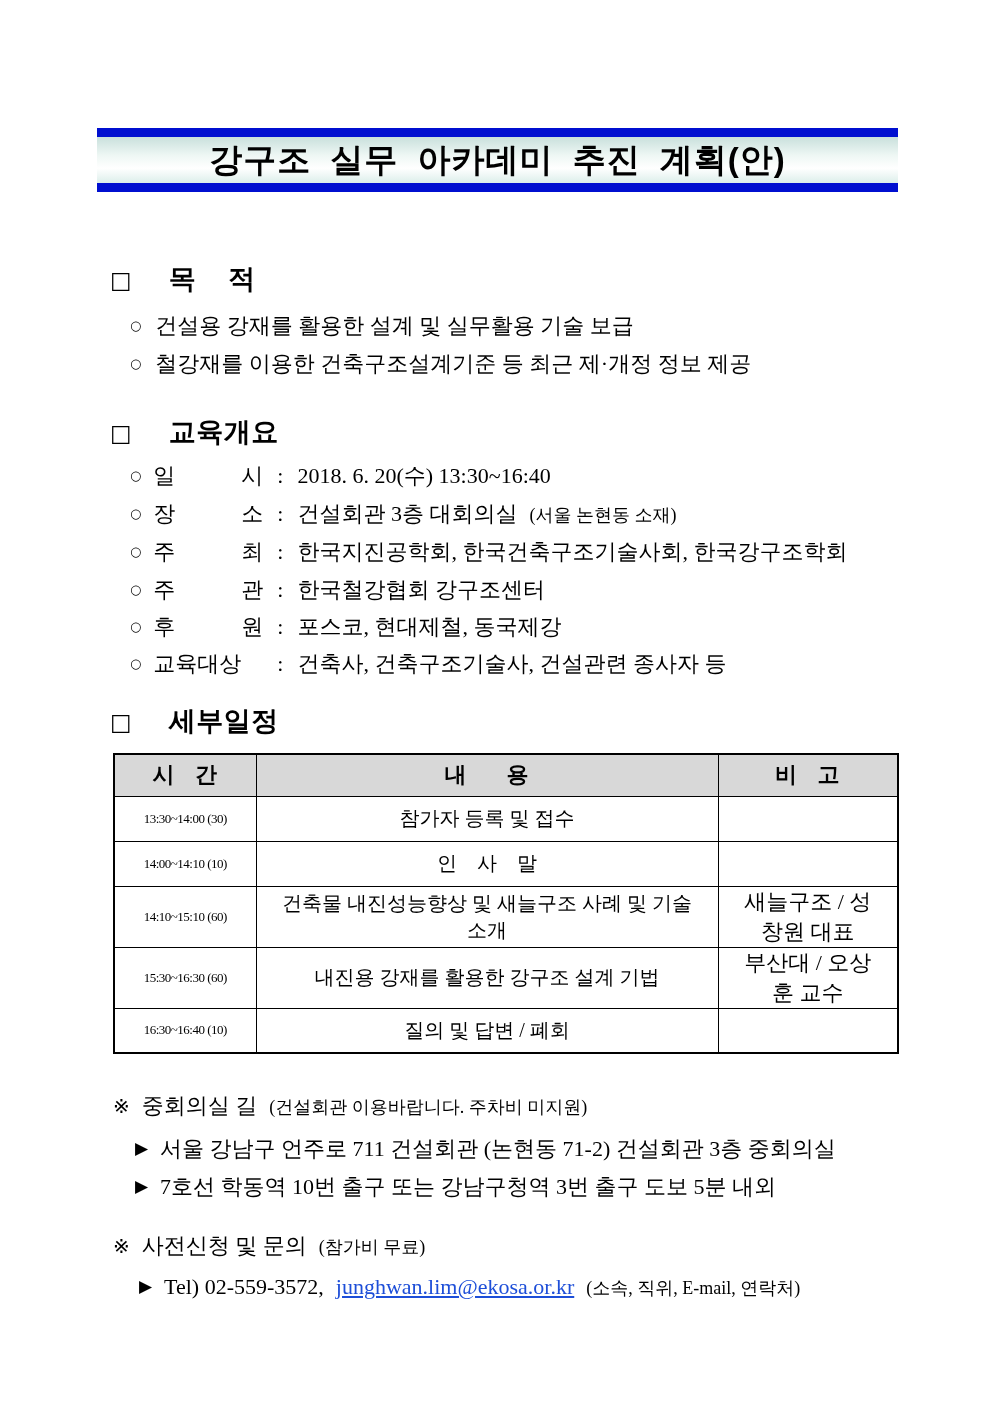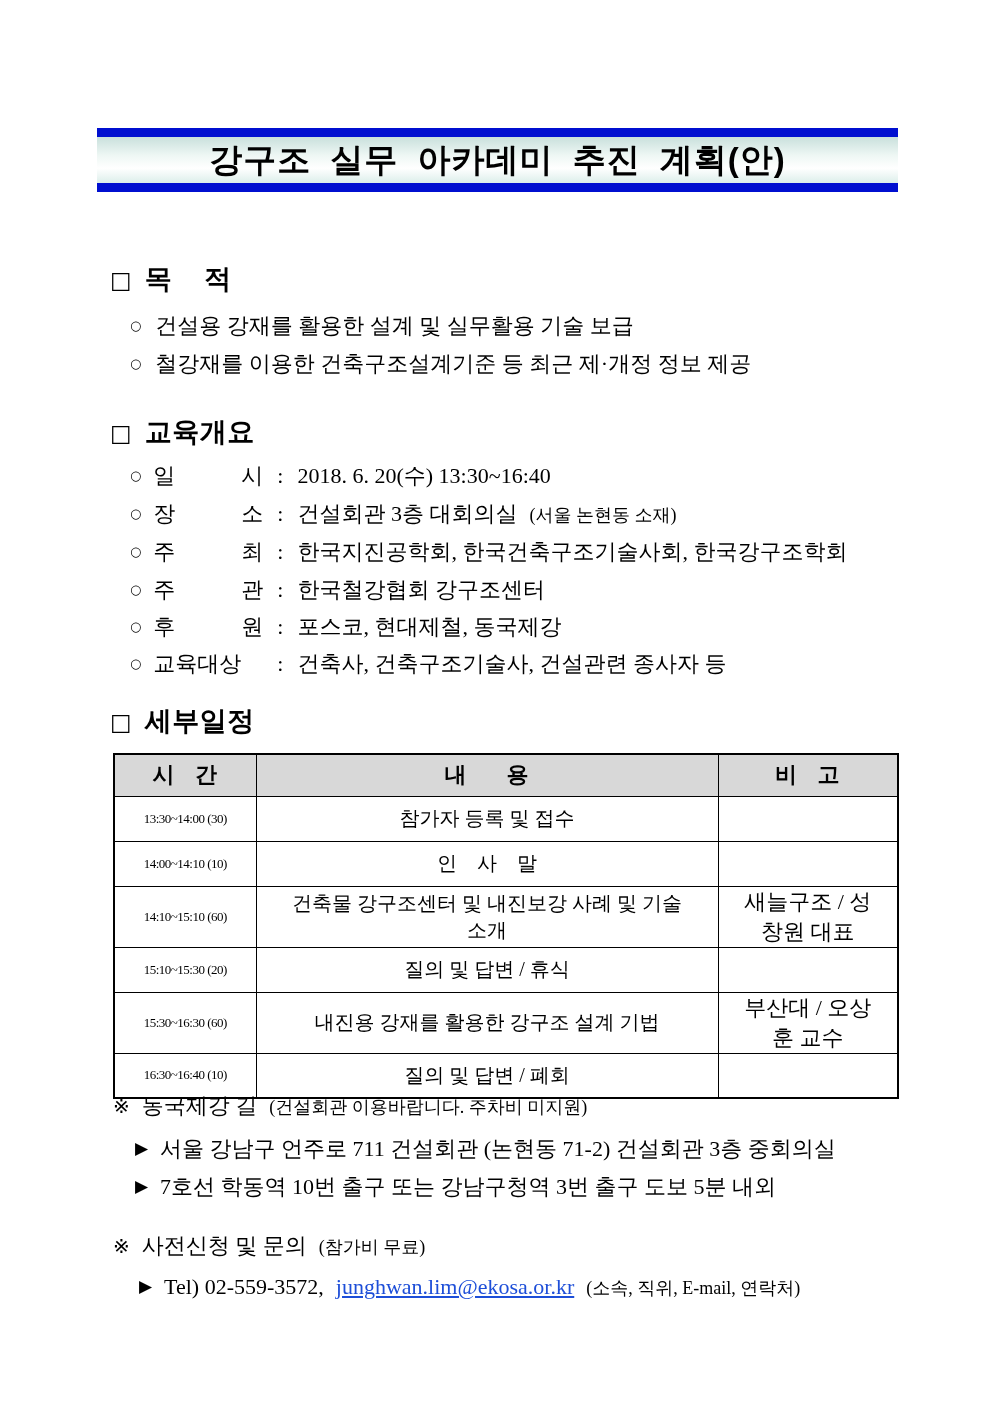"목 적" .heading-text { margin-left: none -> 24px }
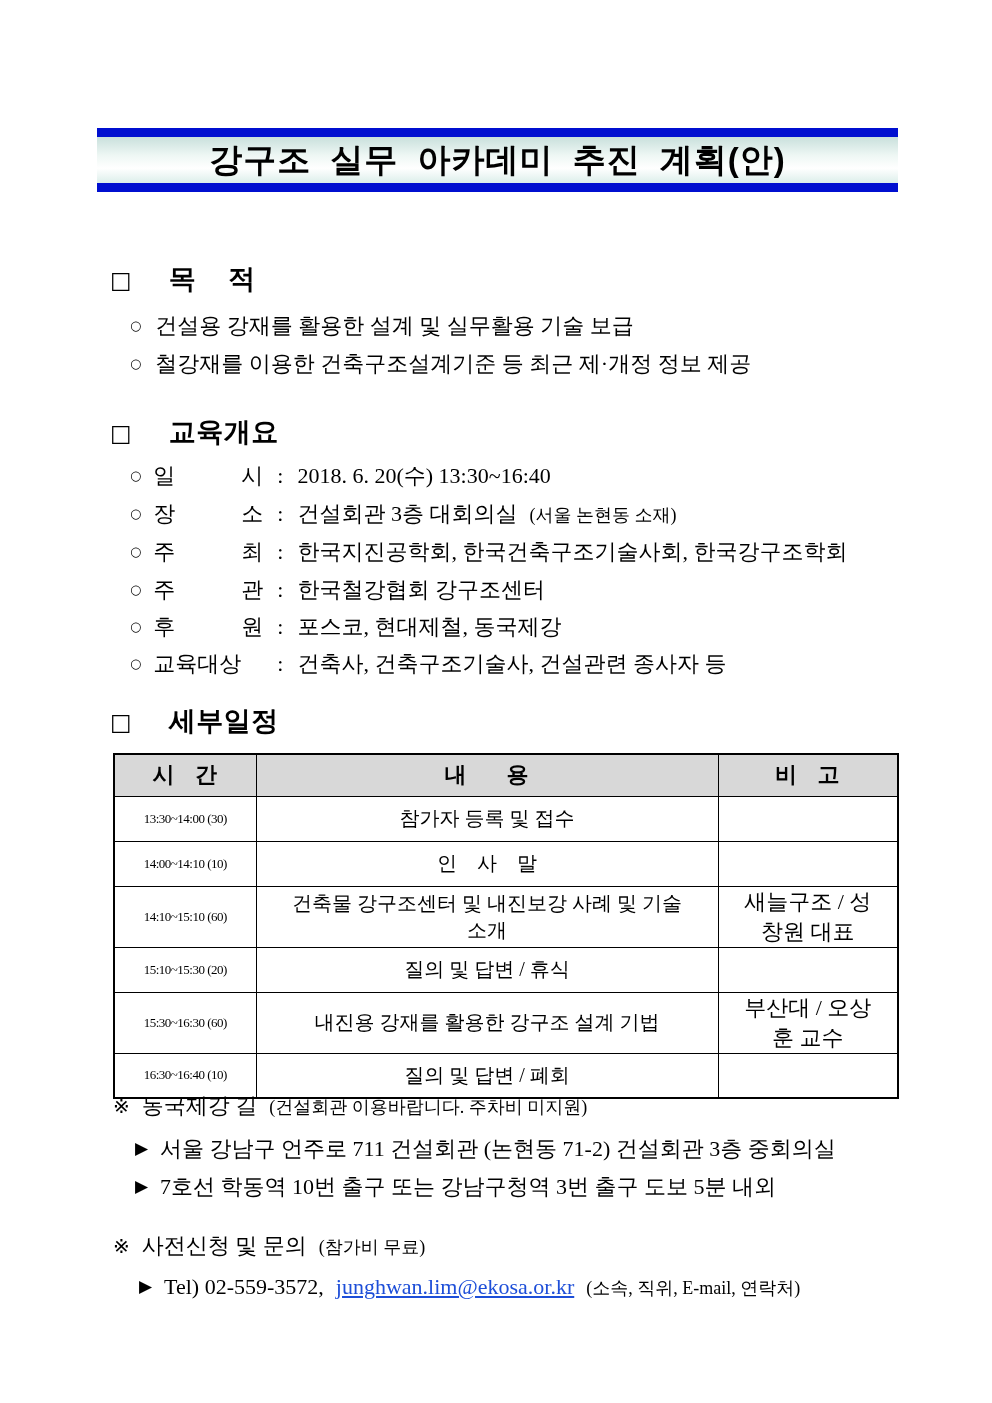"건축물 강구조센터 및 내진보강 사례" td.content-cell { text: 강구조센터 및 내진보강 -> 내진성능향상 및 새늘구조 }
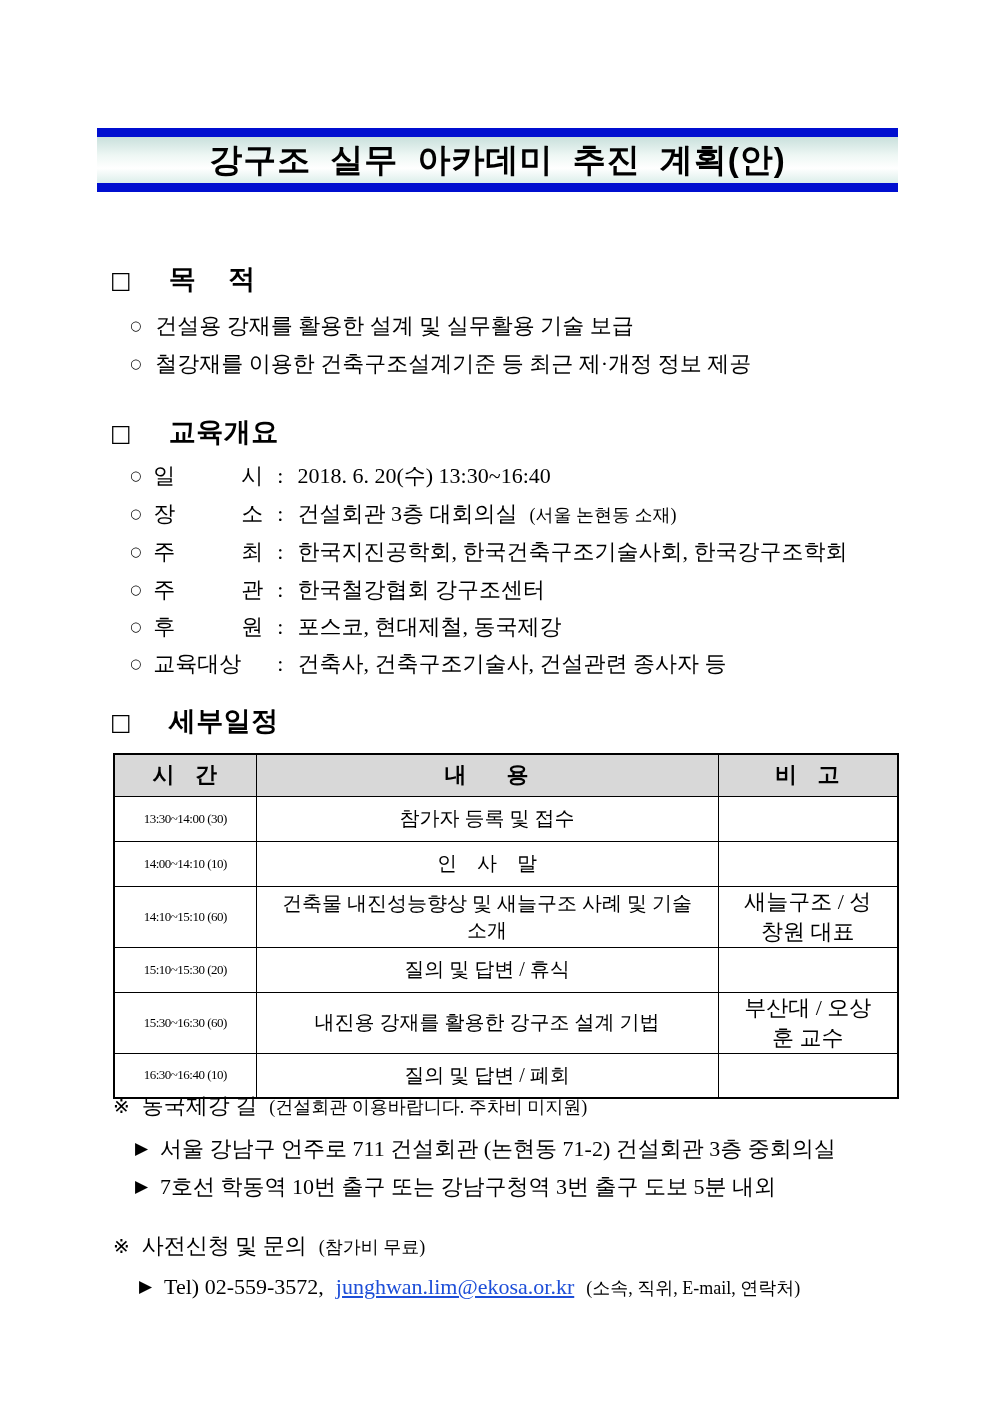"15:10~15:30 (20)" tr { html: <tr> <td>15:10~15:30 (20)</td> <td>질의 및 답변 / 휴식</td> <td></td> </tr> -> none }
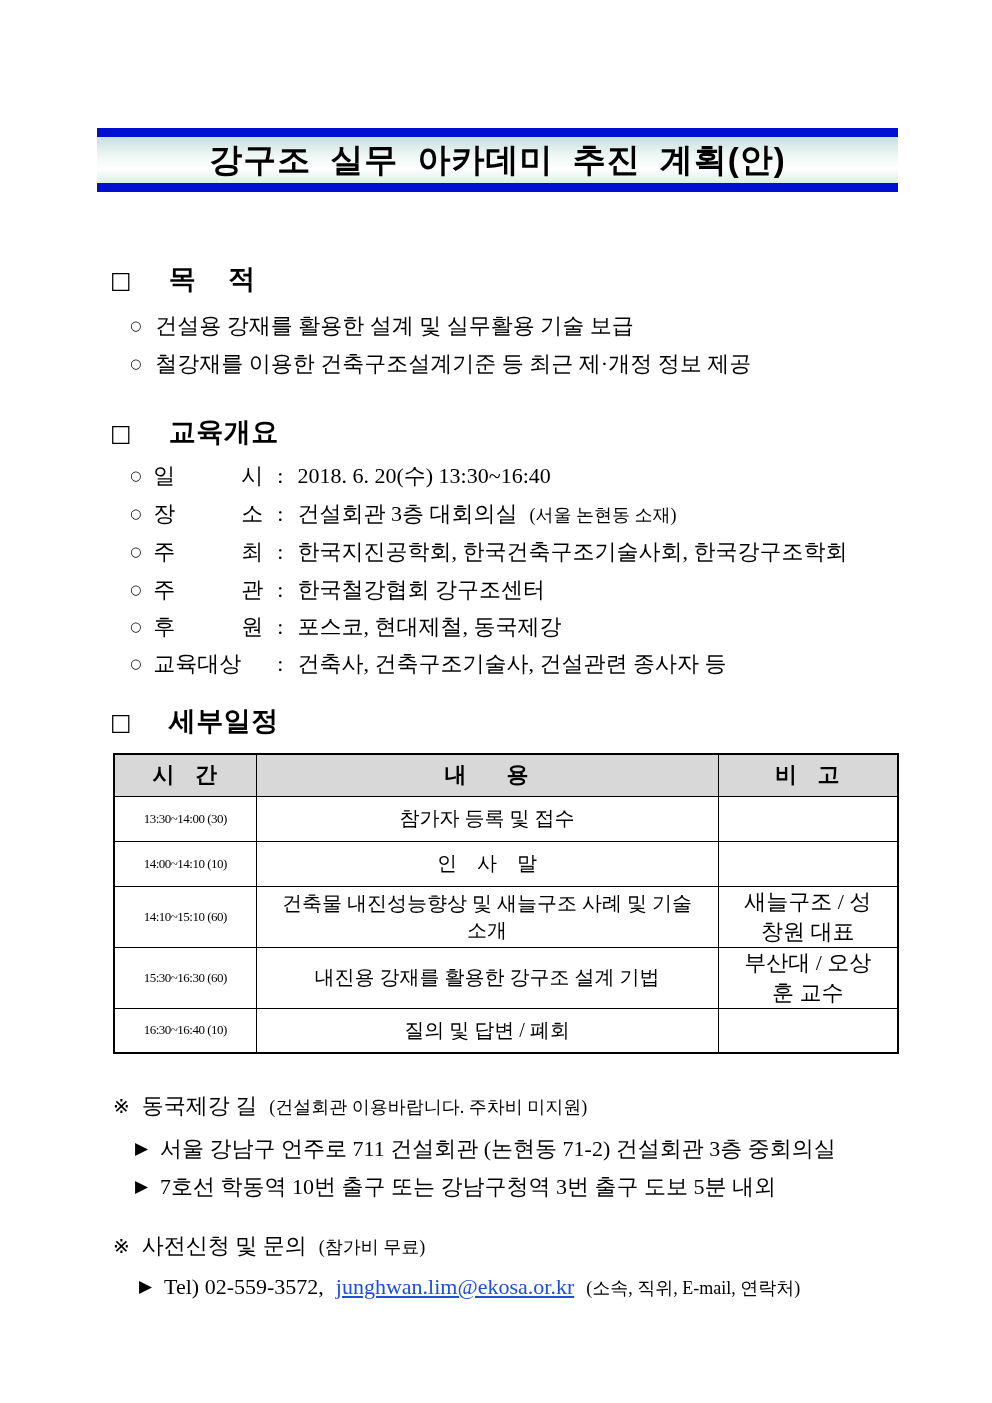"동국제강 길" span { text: 동국제강 -> 중회의실 }
